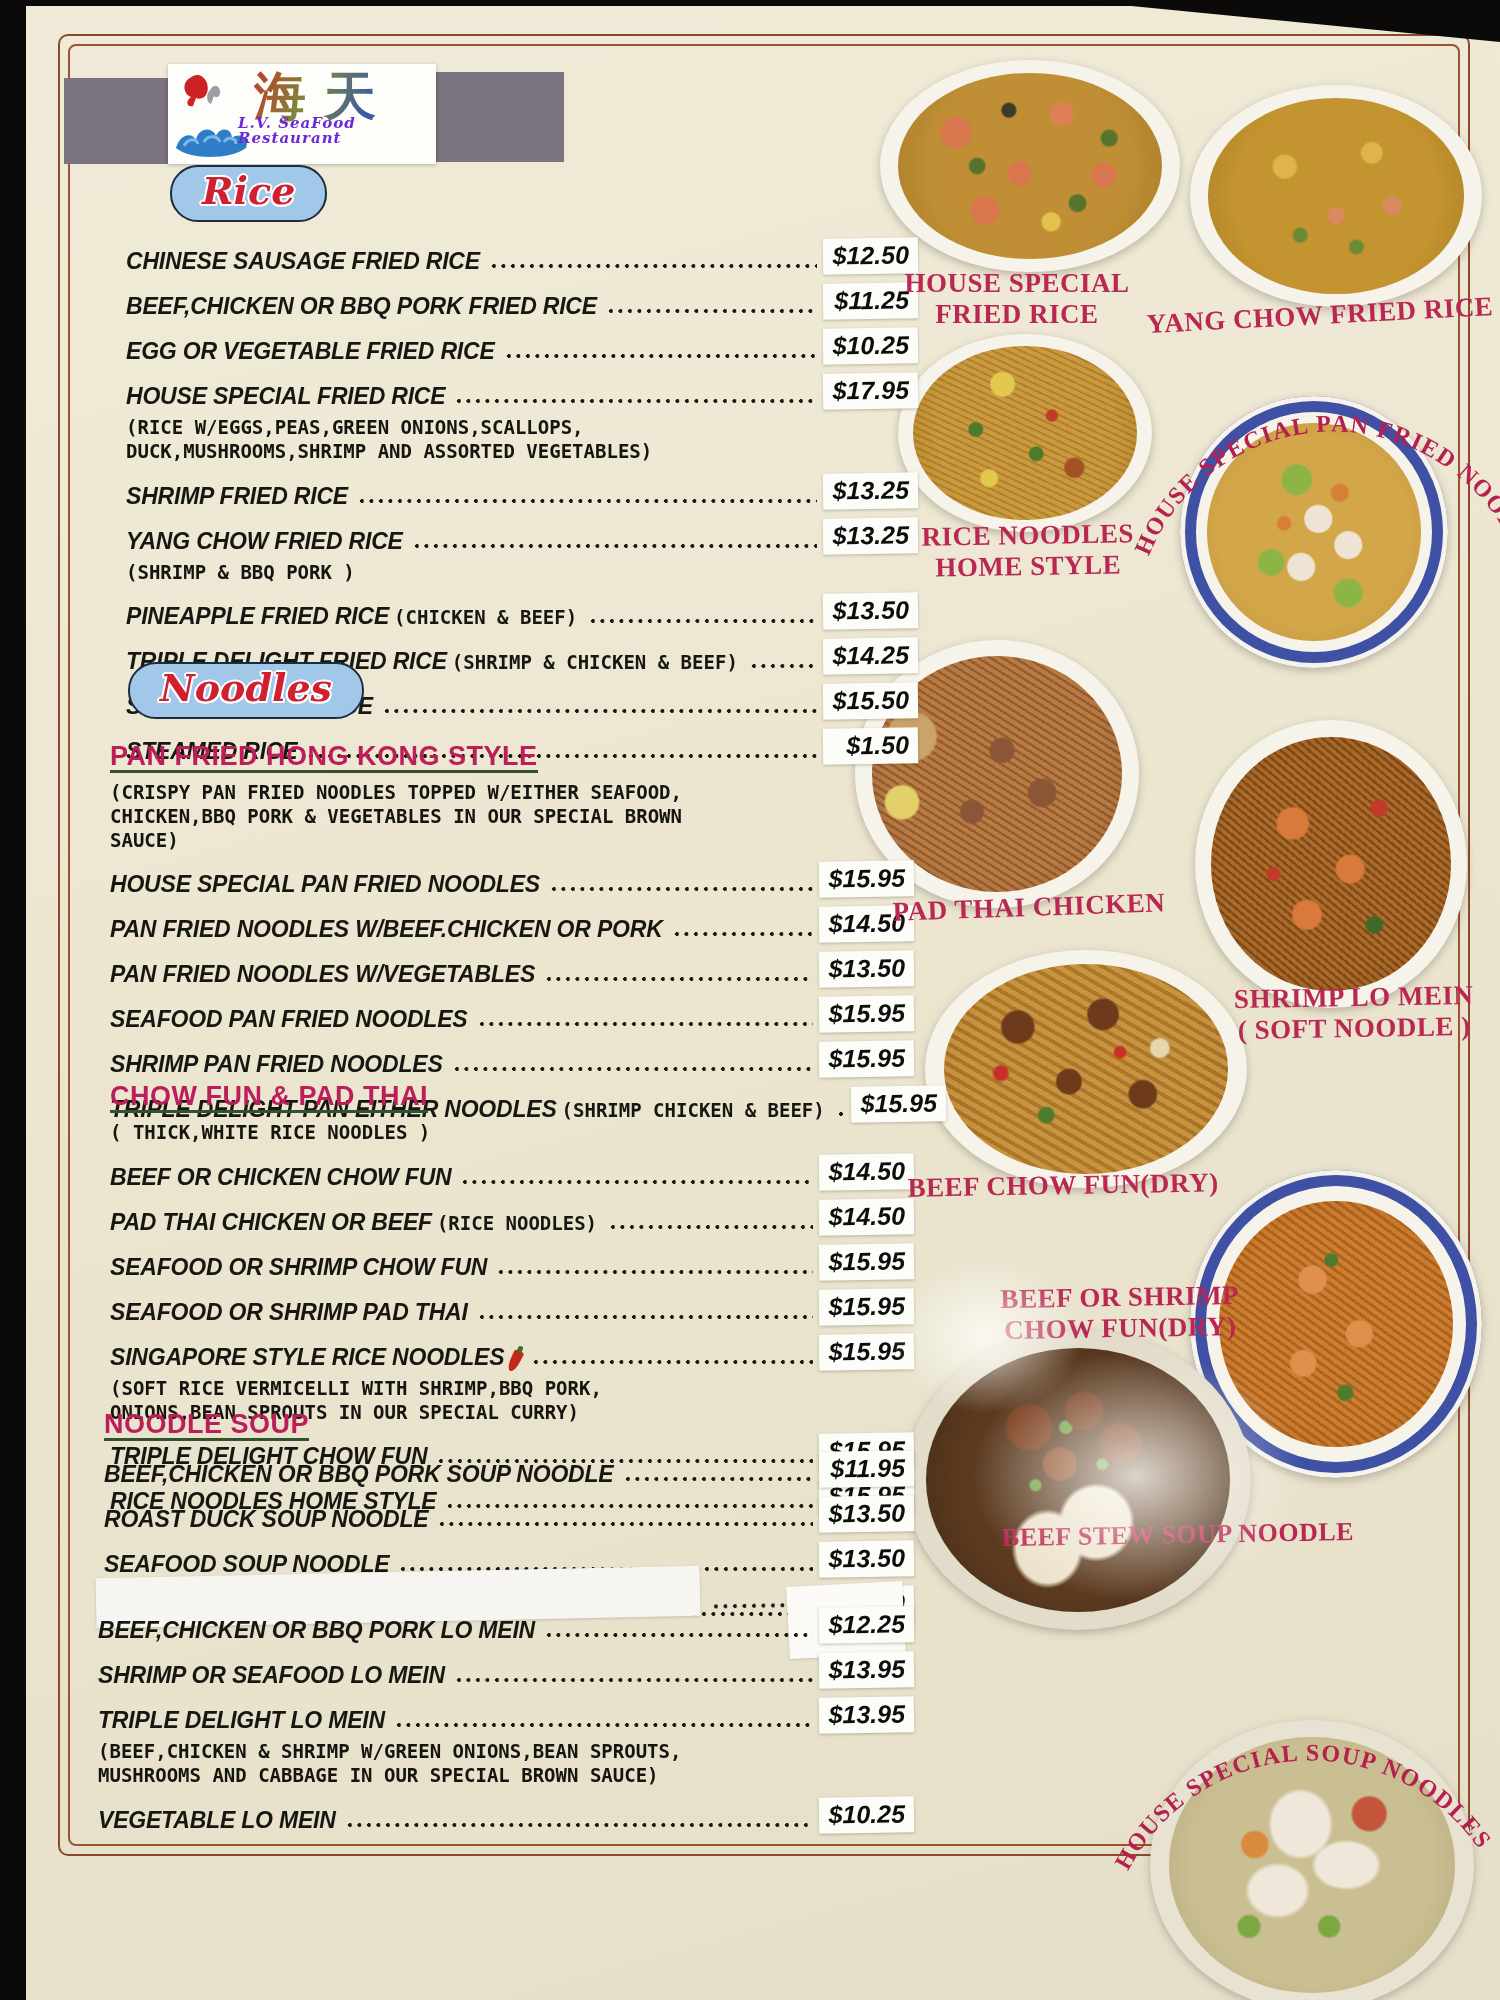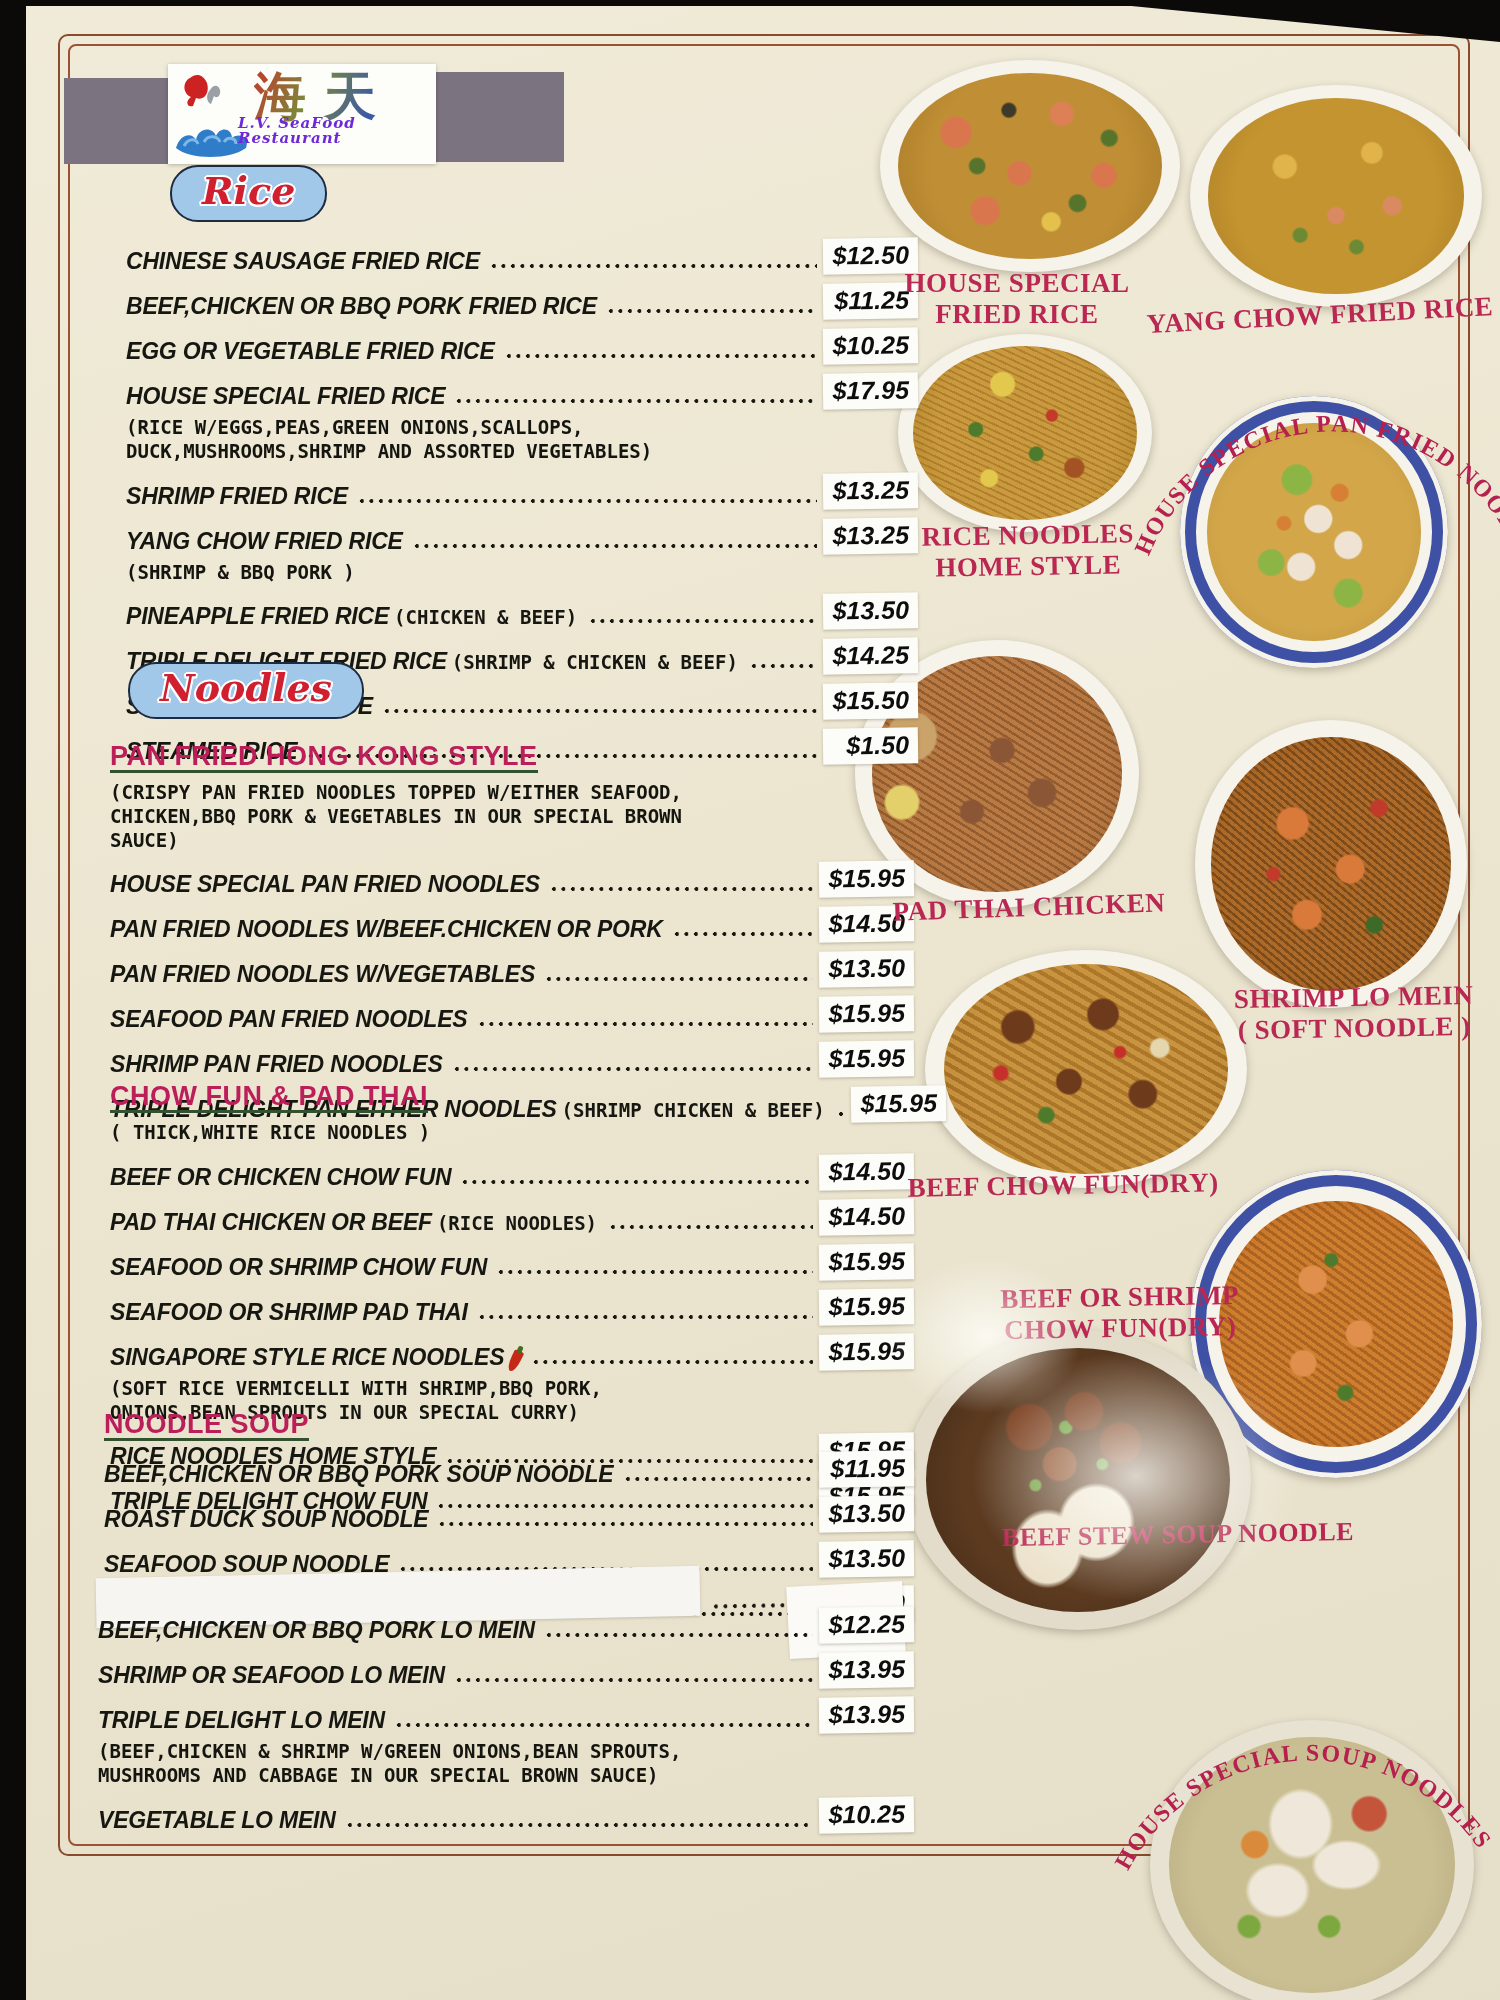"RICE NOODLES HOME STYLE" div.row { order: before "TRIPLE DELIGHT CHOW FUN" -> after "TRIPLE DELIGHT CHOW FUN" }
